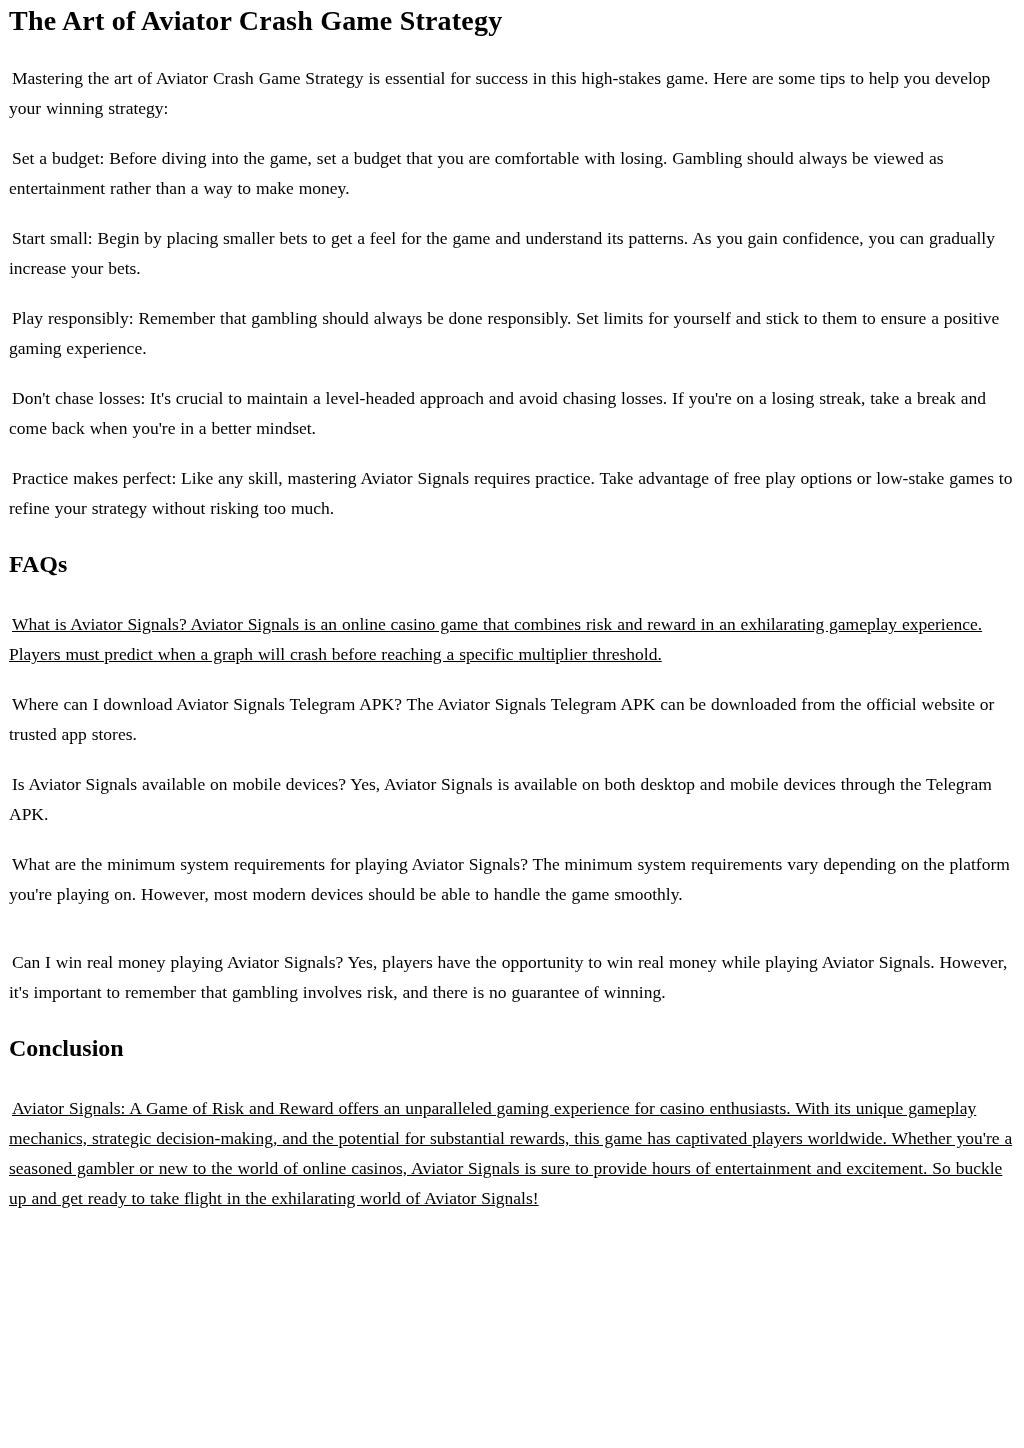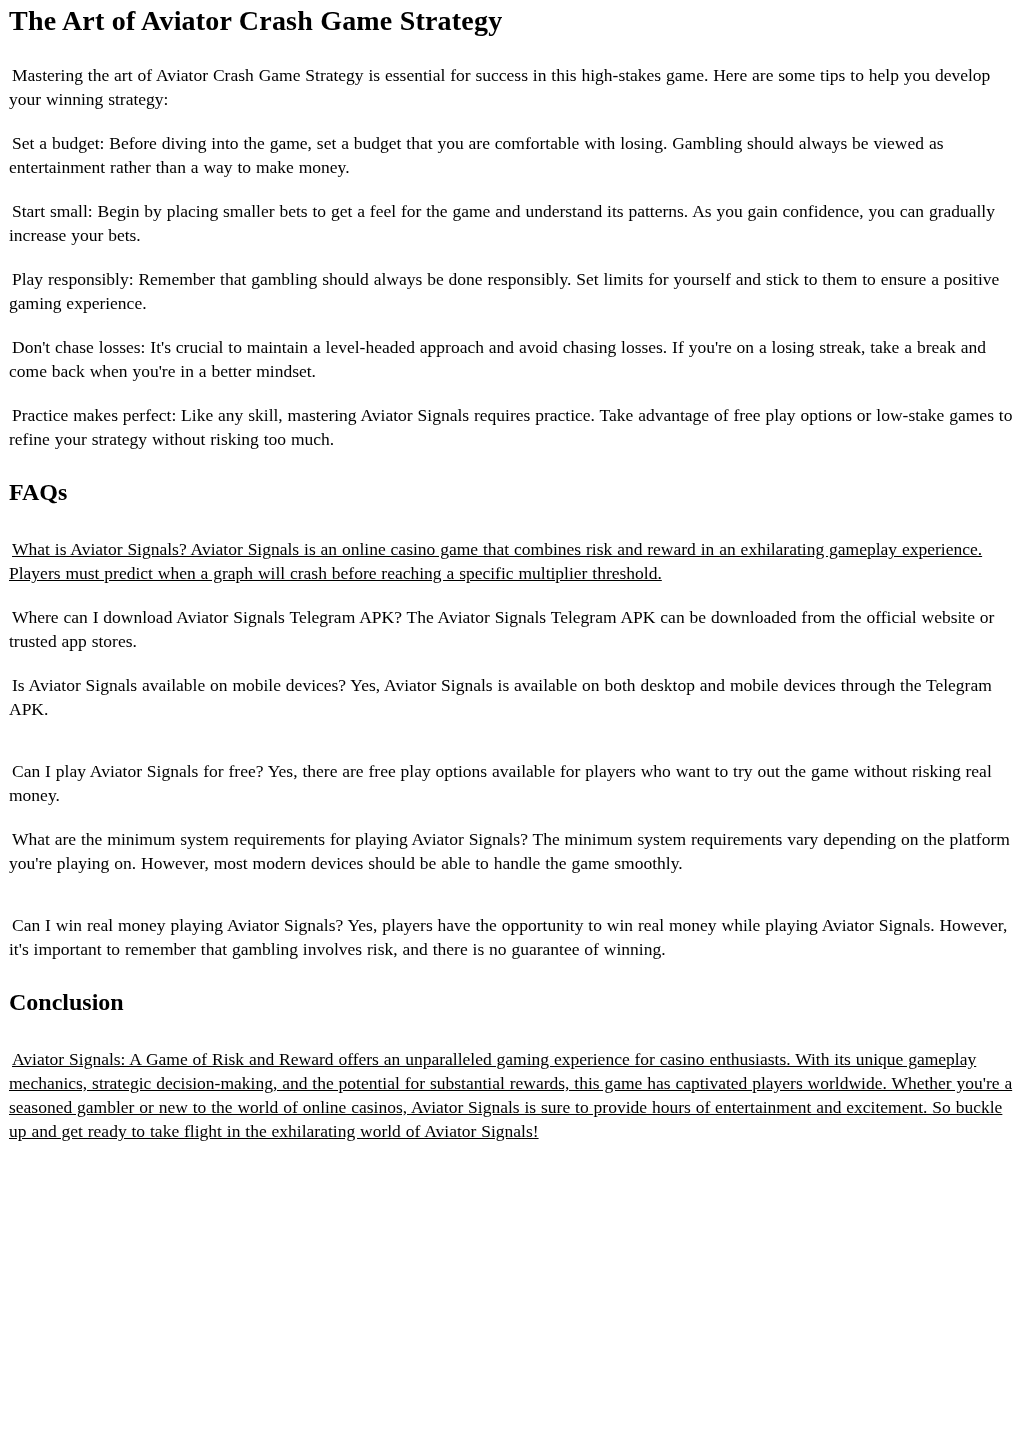"Mastering the art of Aviator" p.doc-para { line-height: 24px -> 30px }
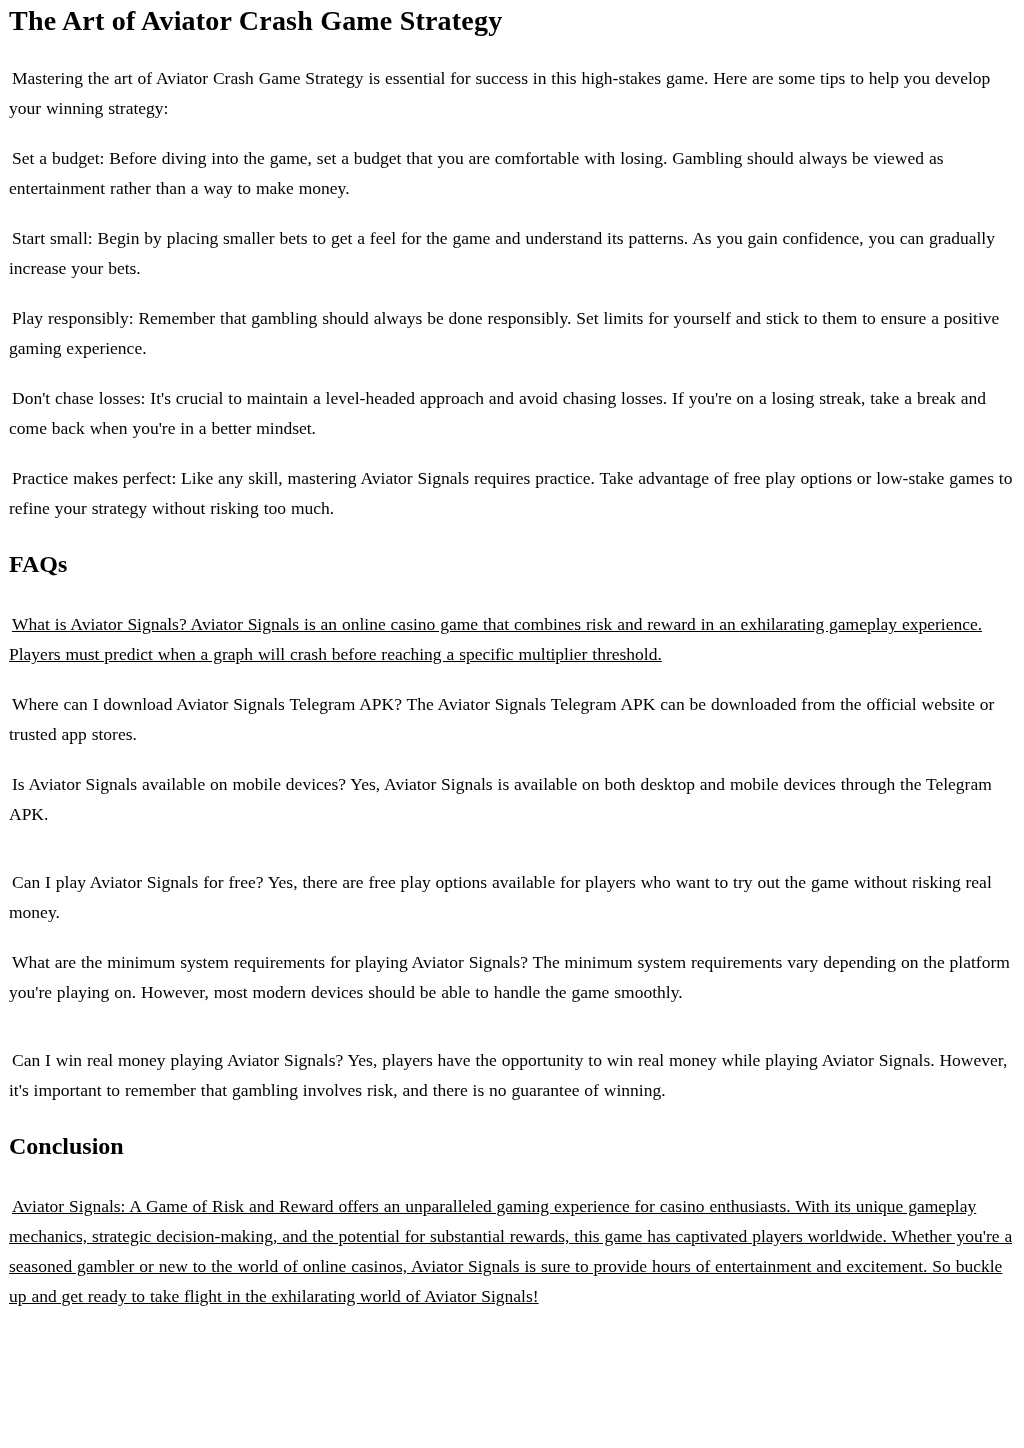"Can I play Aviator Signals" p.doc-para { html: <p>Can I play Aviator Signals for free? Yes, there are free play options available for players who want to try out the game without risking real money.</p> -> none }
